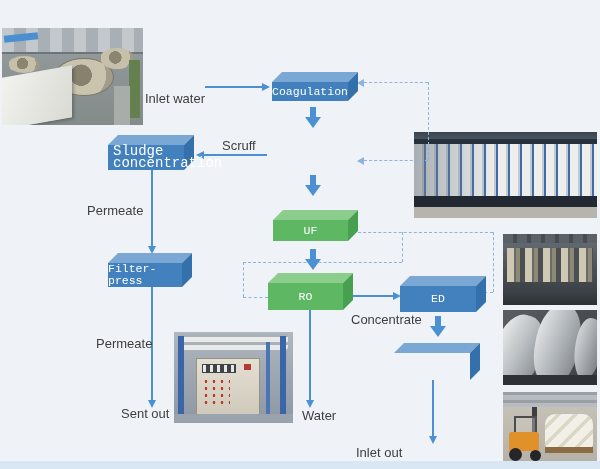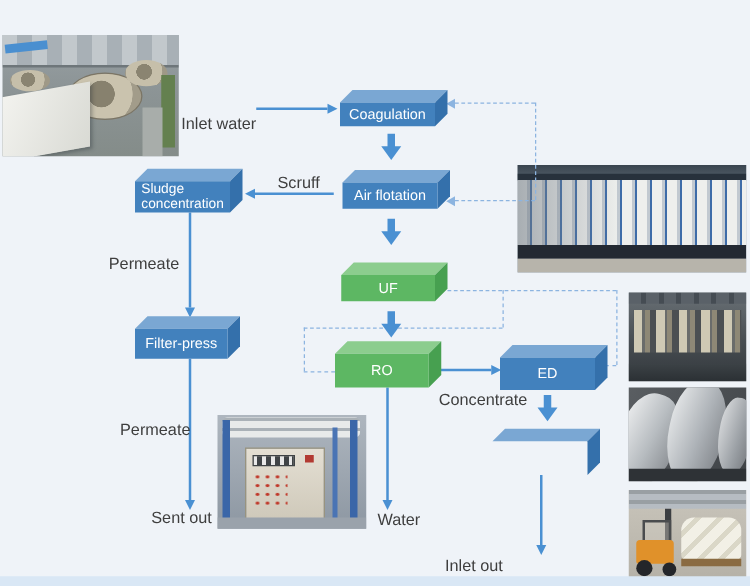"Coagulation" .box3d { font-family: none -> Liberation Mono, monospace }
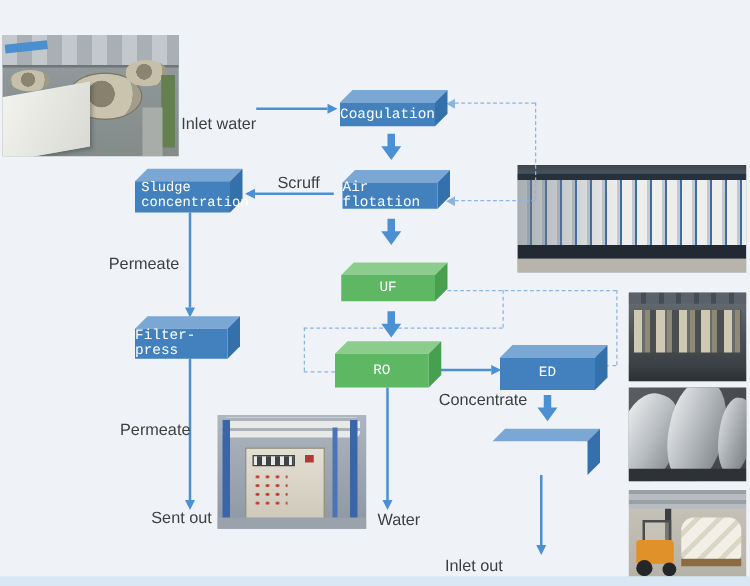"Sludge" .b3-left .b3-front { font-size: 11px -> 14px }
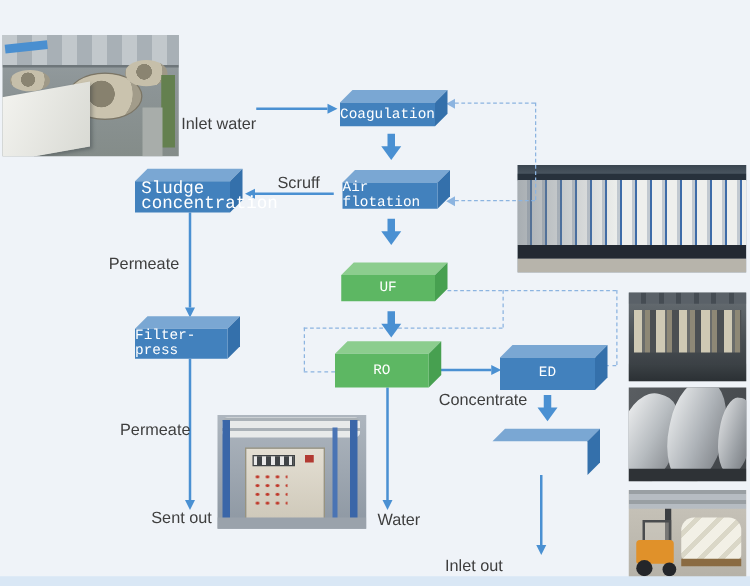"Air flotation" div.box3d { html: <div> <div></div> <div></div> <div> <span>Air flotation</span> </div> </div> -> none }
